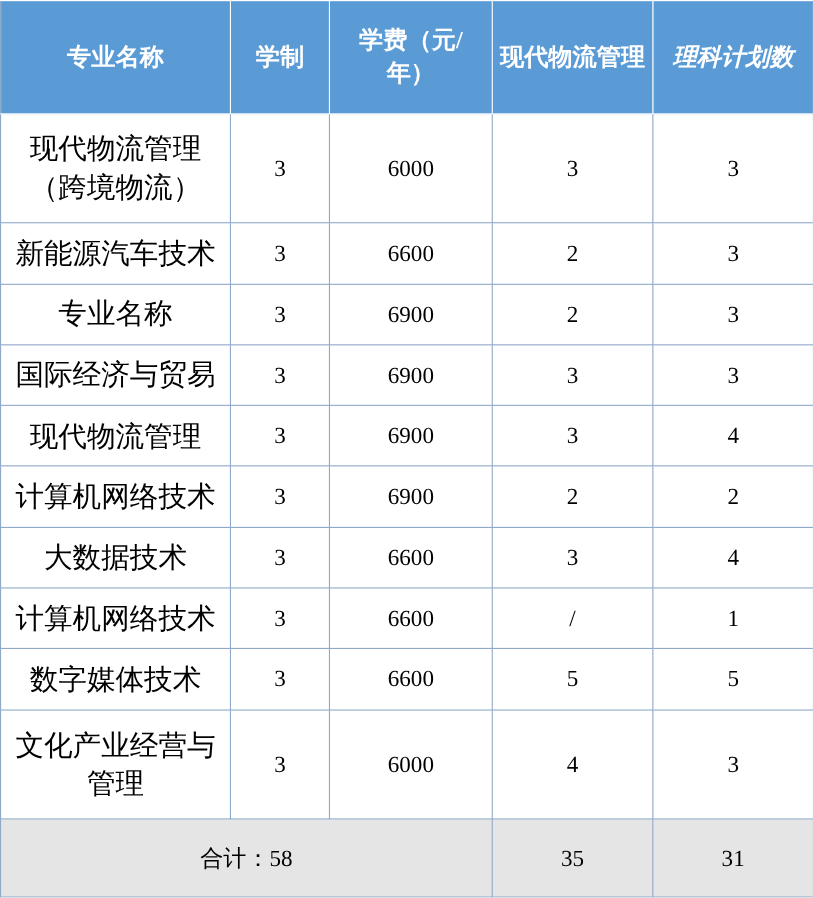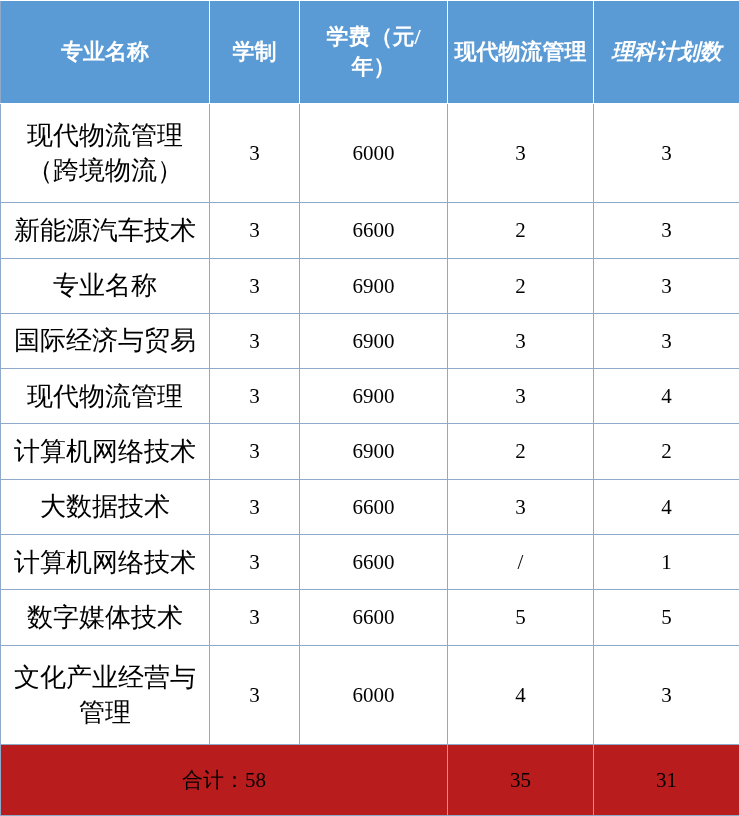"合计：58" table.plan-table tfoot td { background: #b91c1c -> #e5e5e5 }
